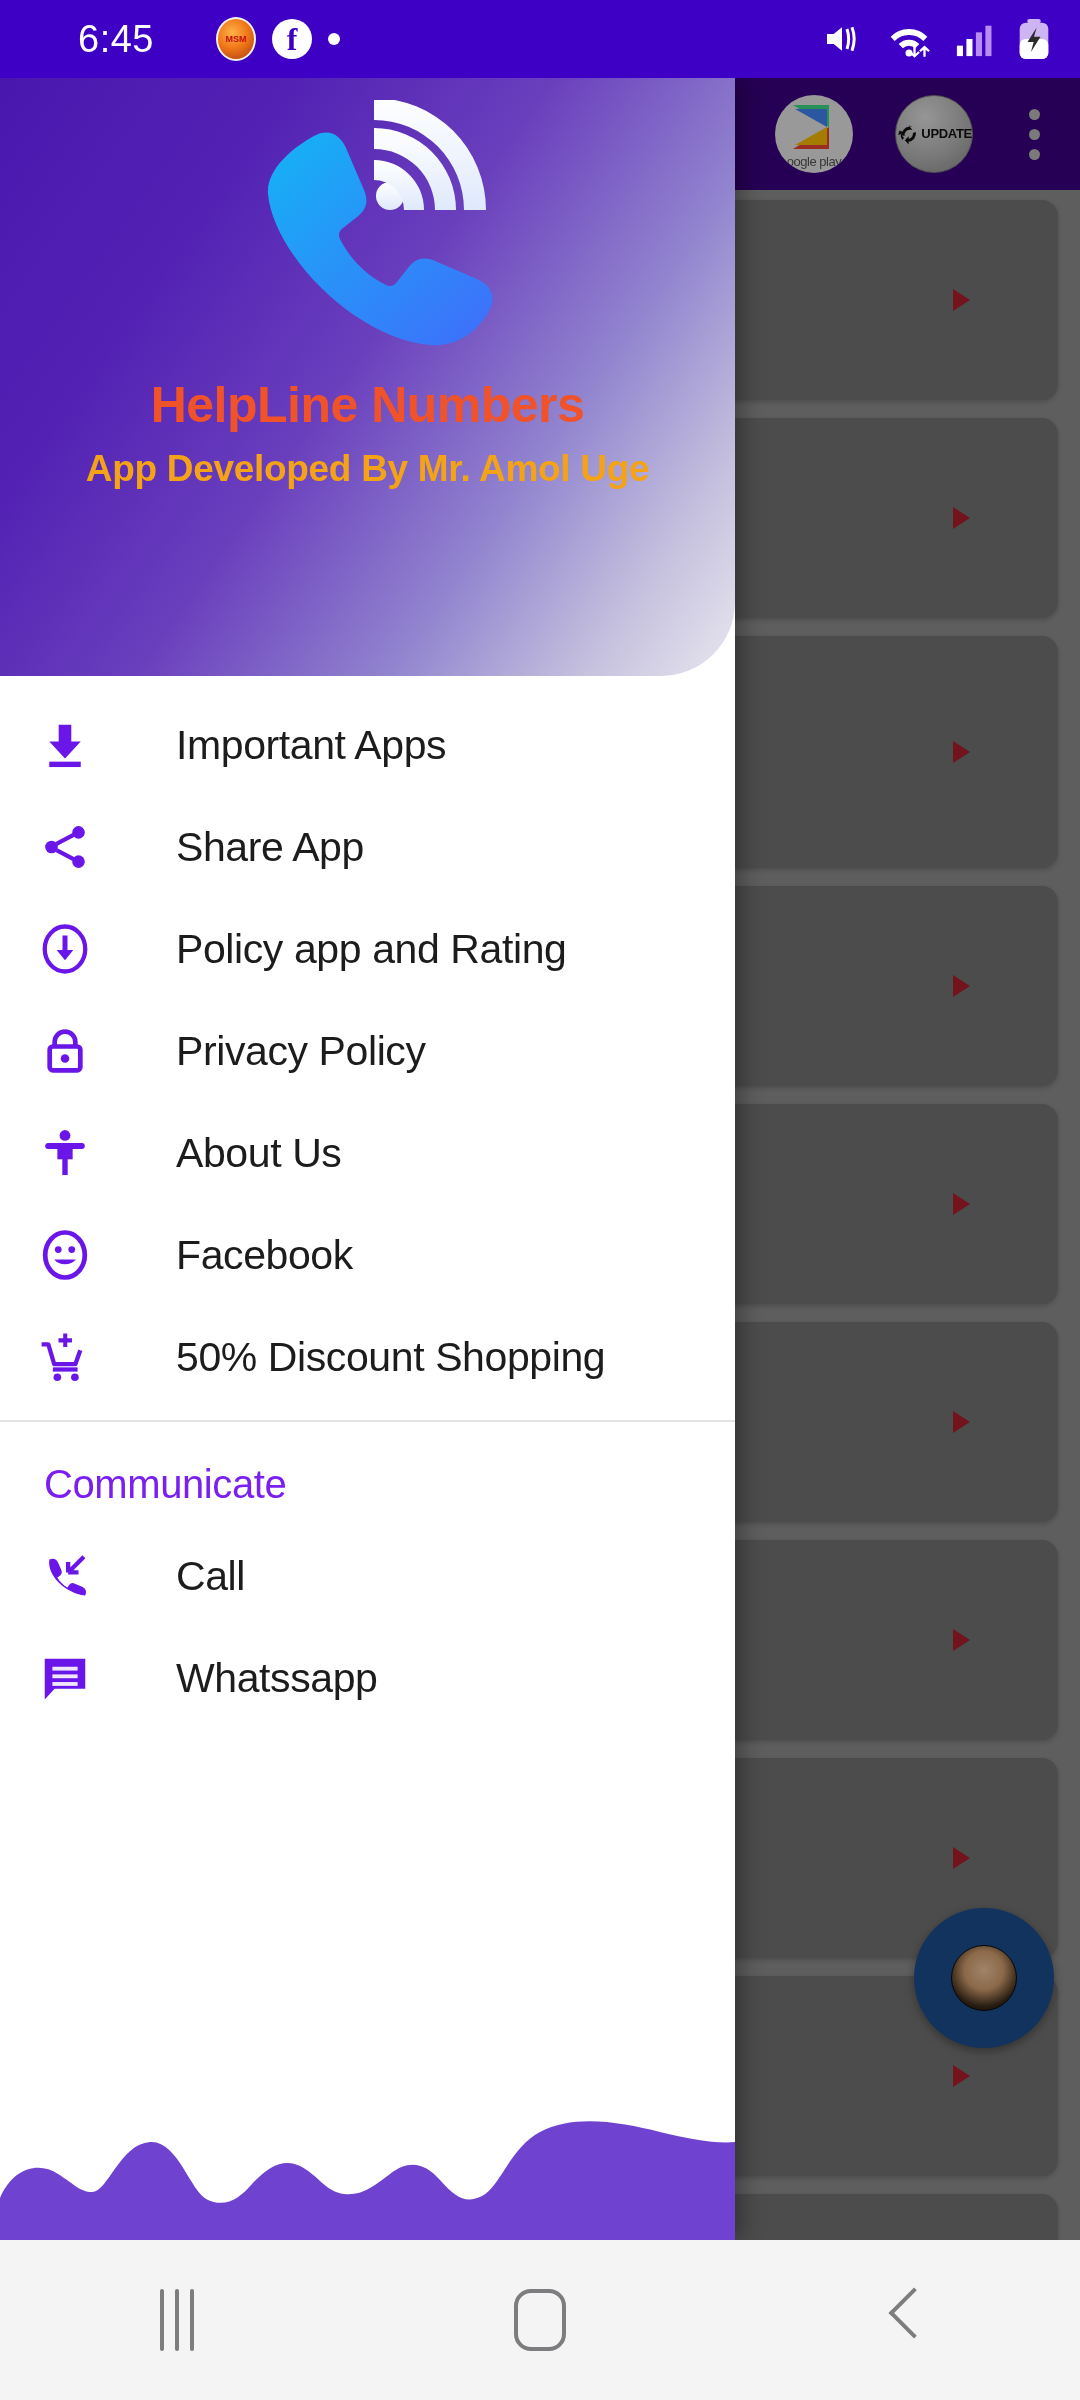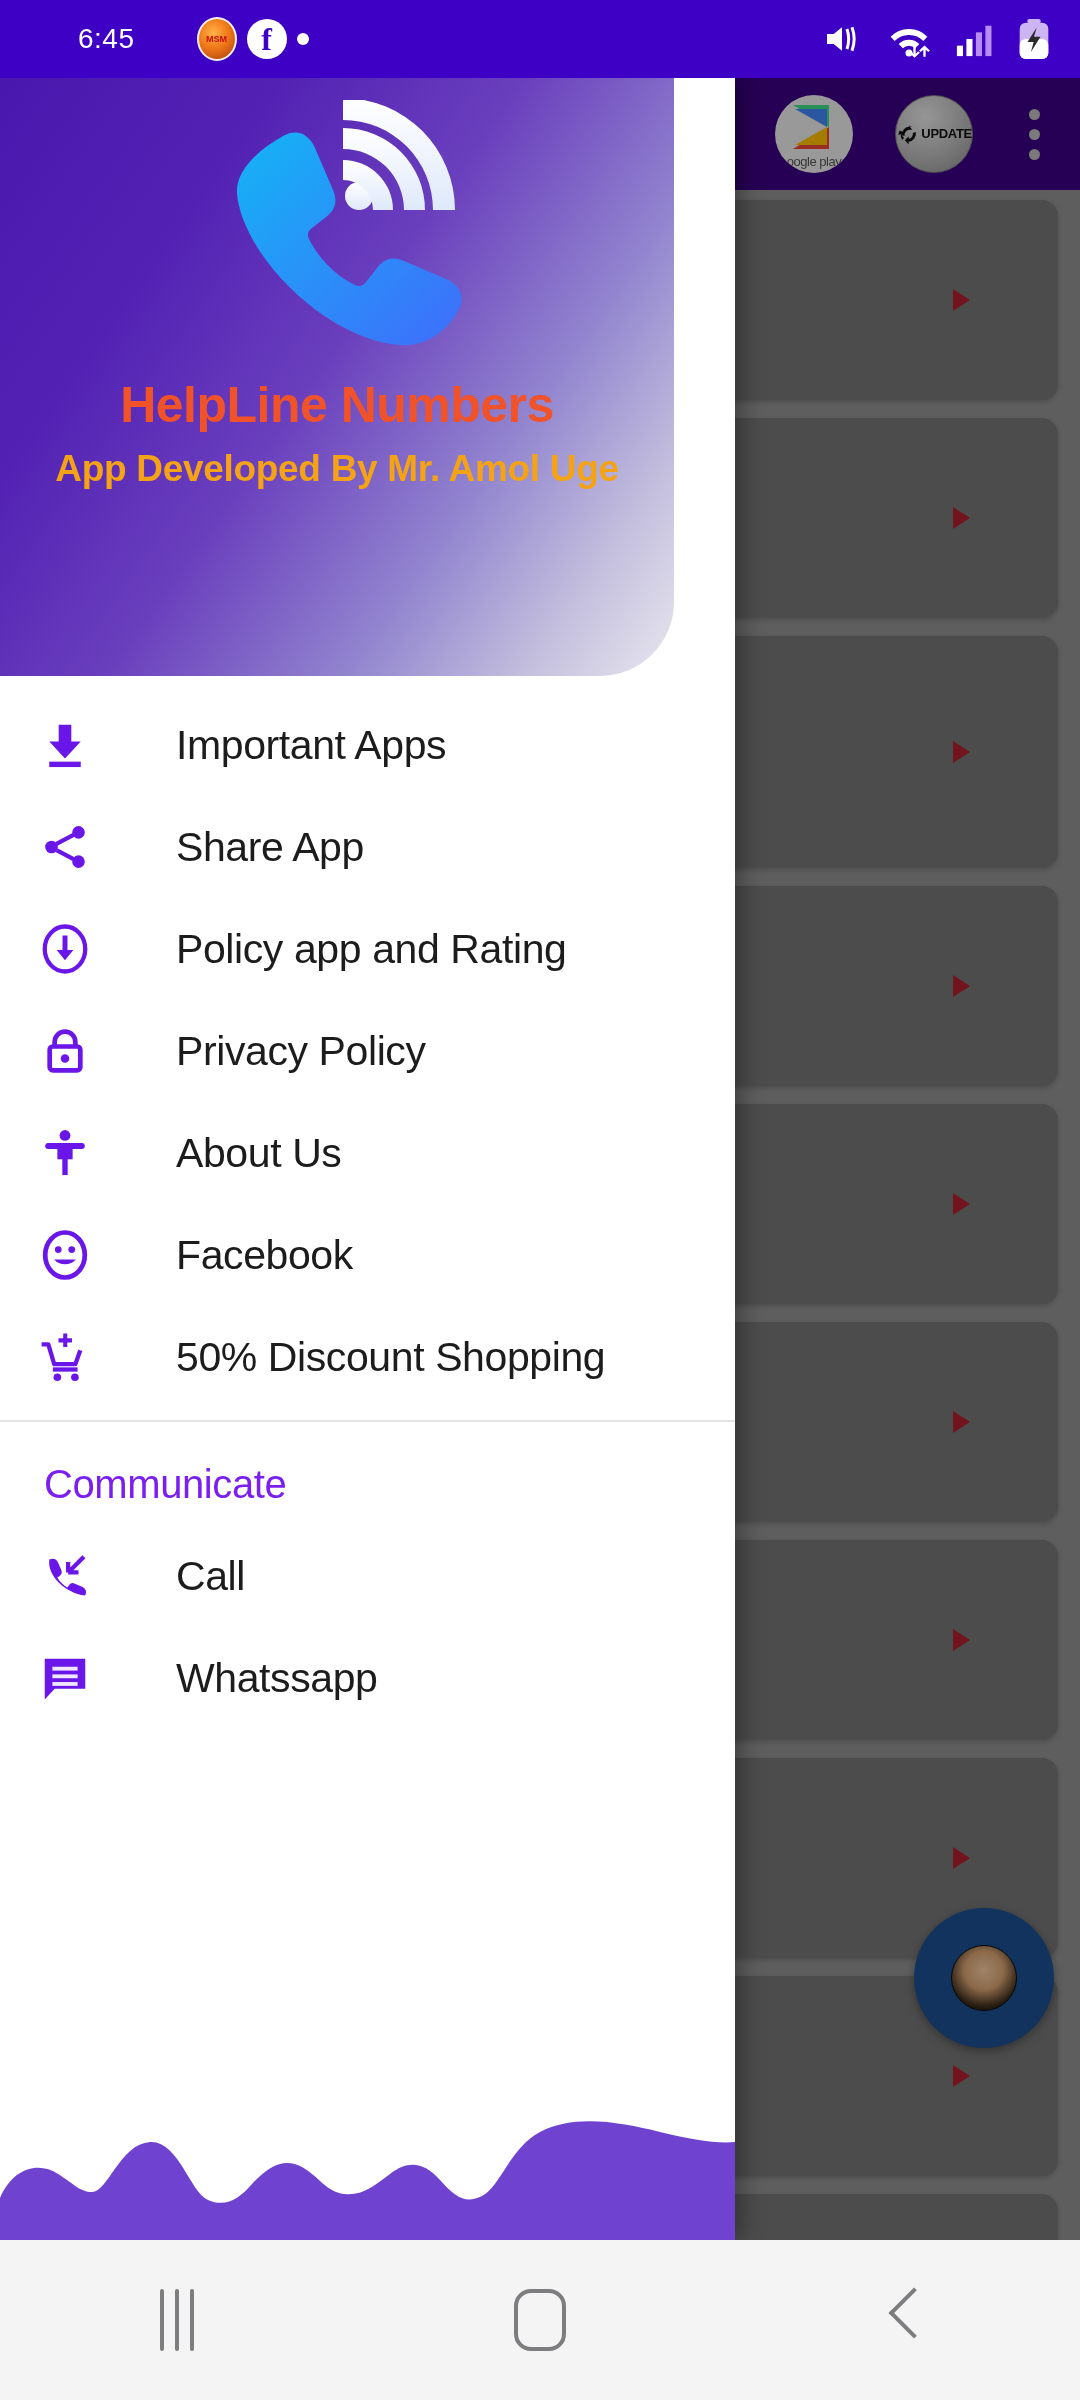"6:45" .sb-time { font-size: 28px -> 38px }
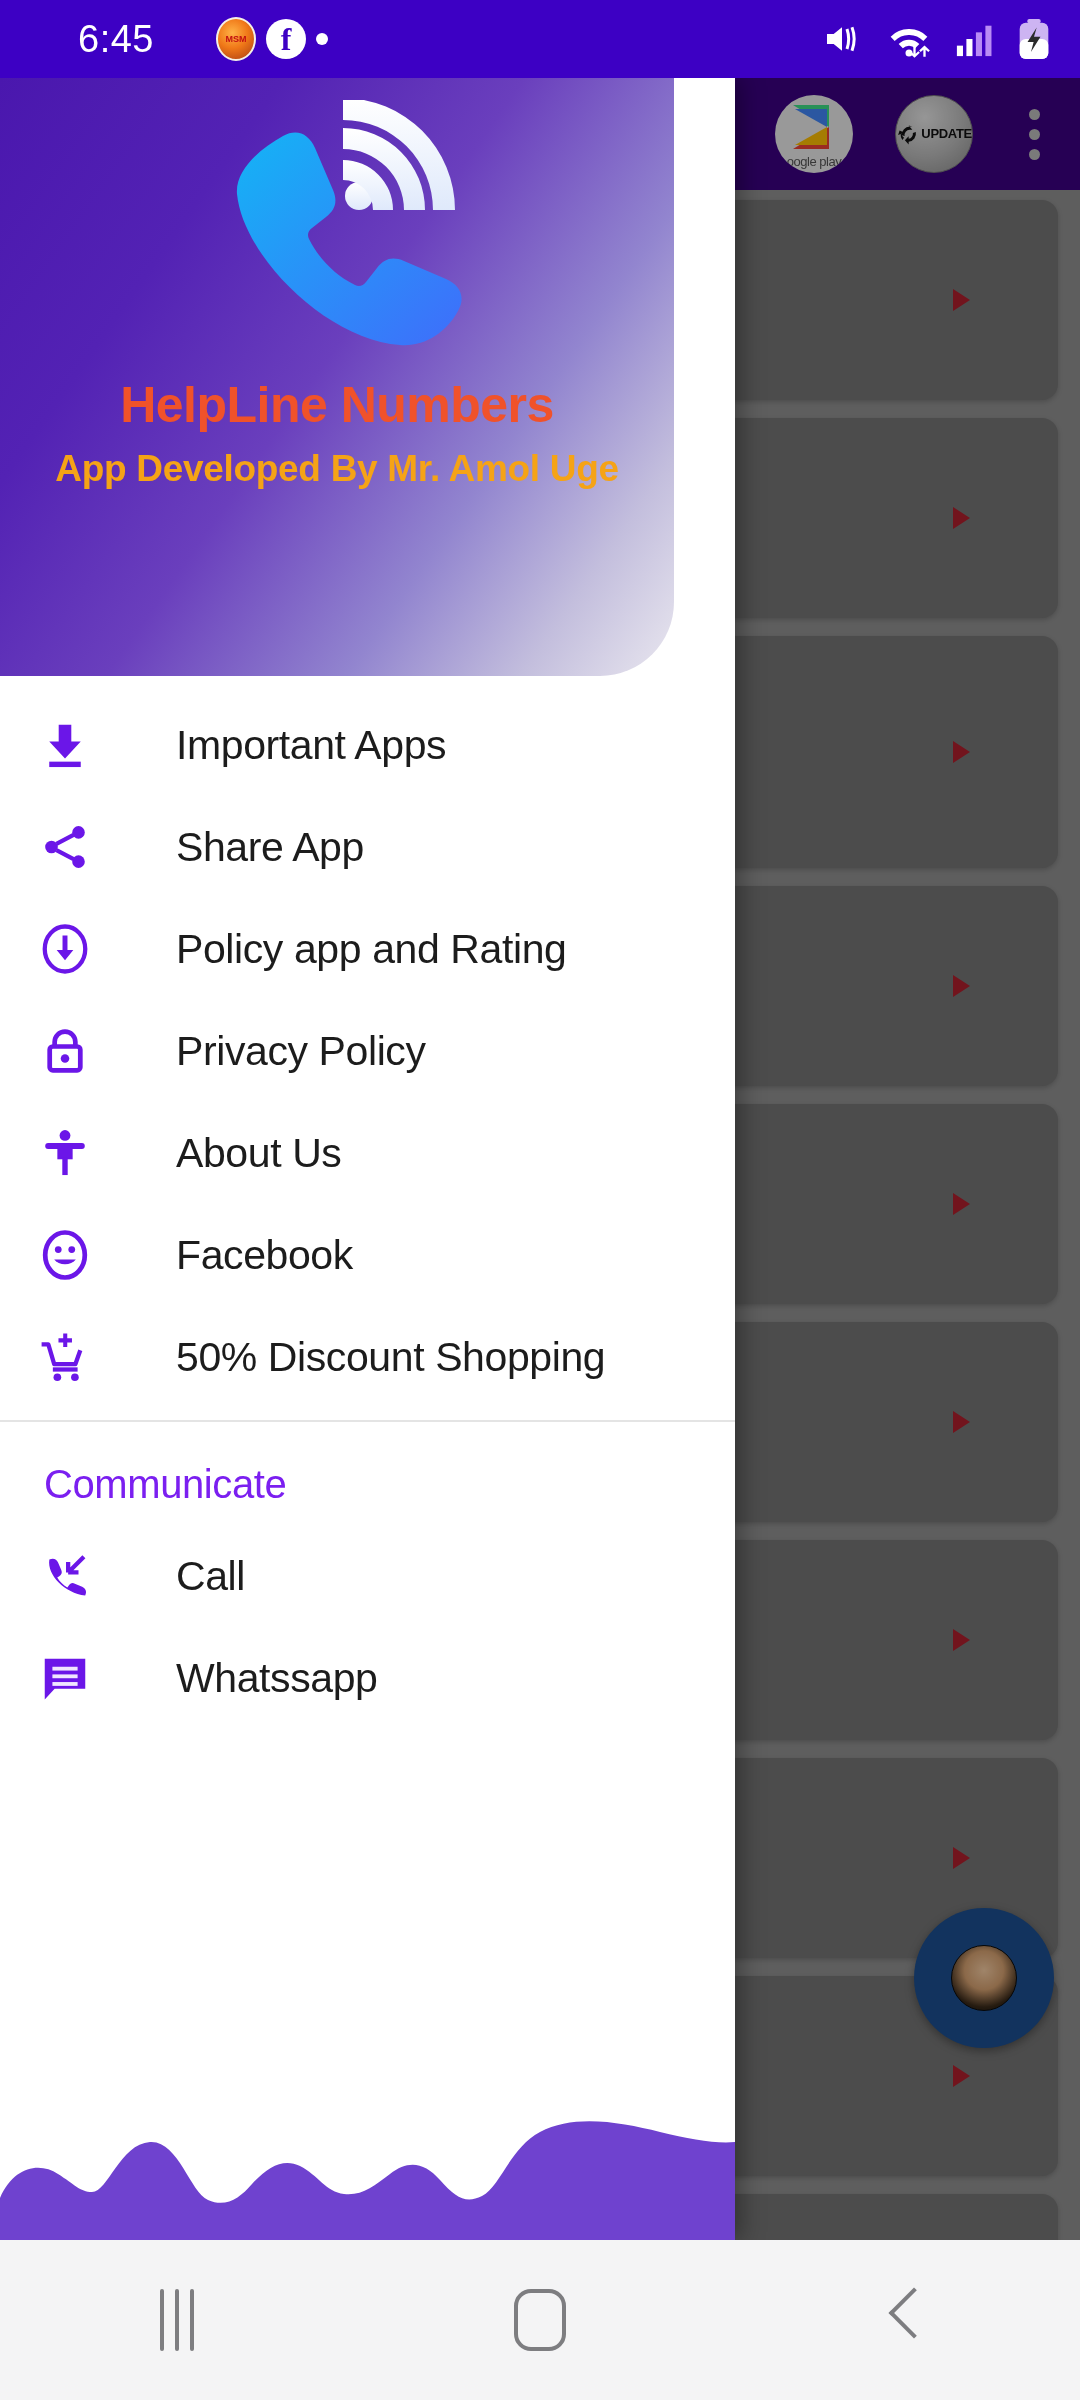"MSM" .sb-left-icons { gap: 10px -> 16px }
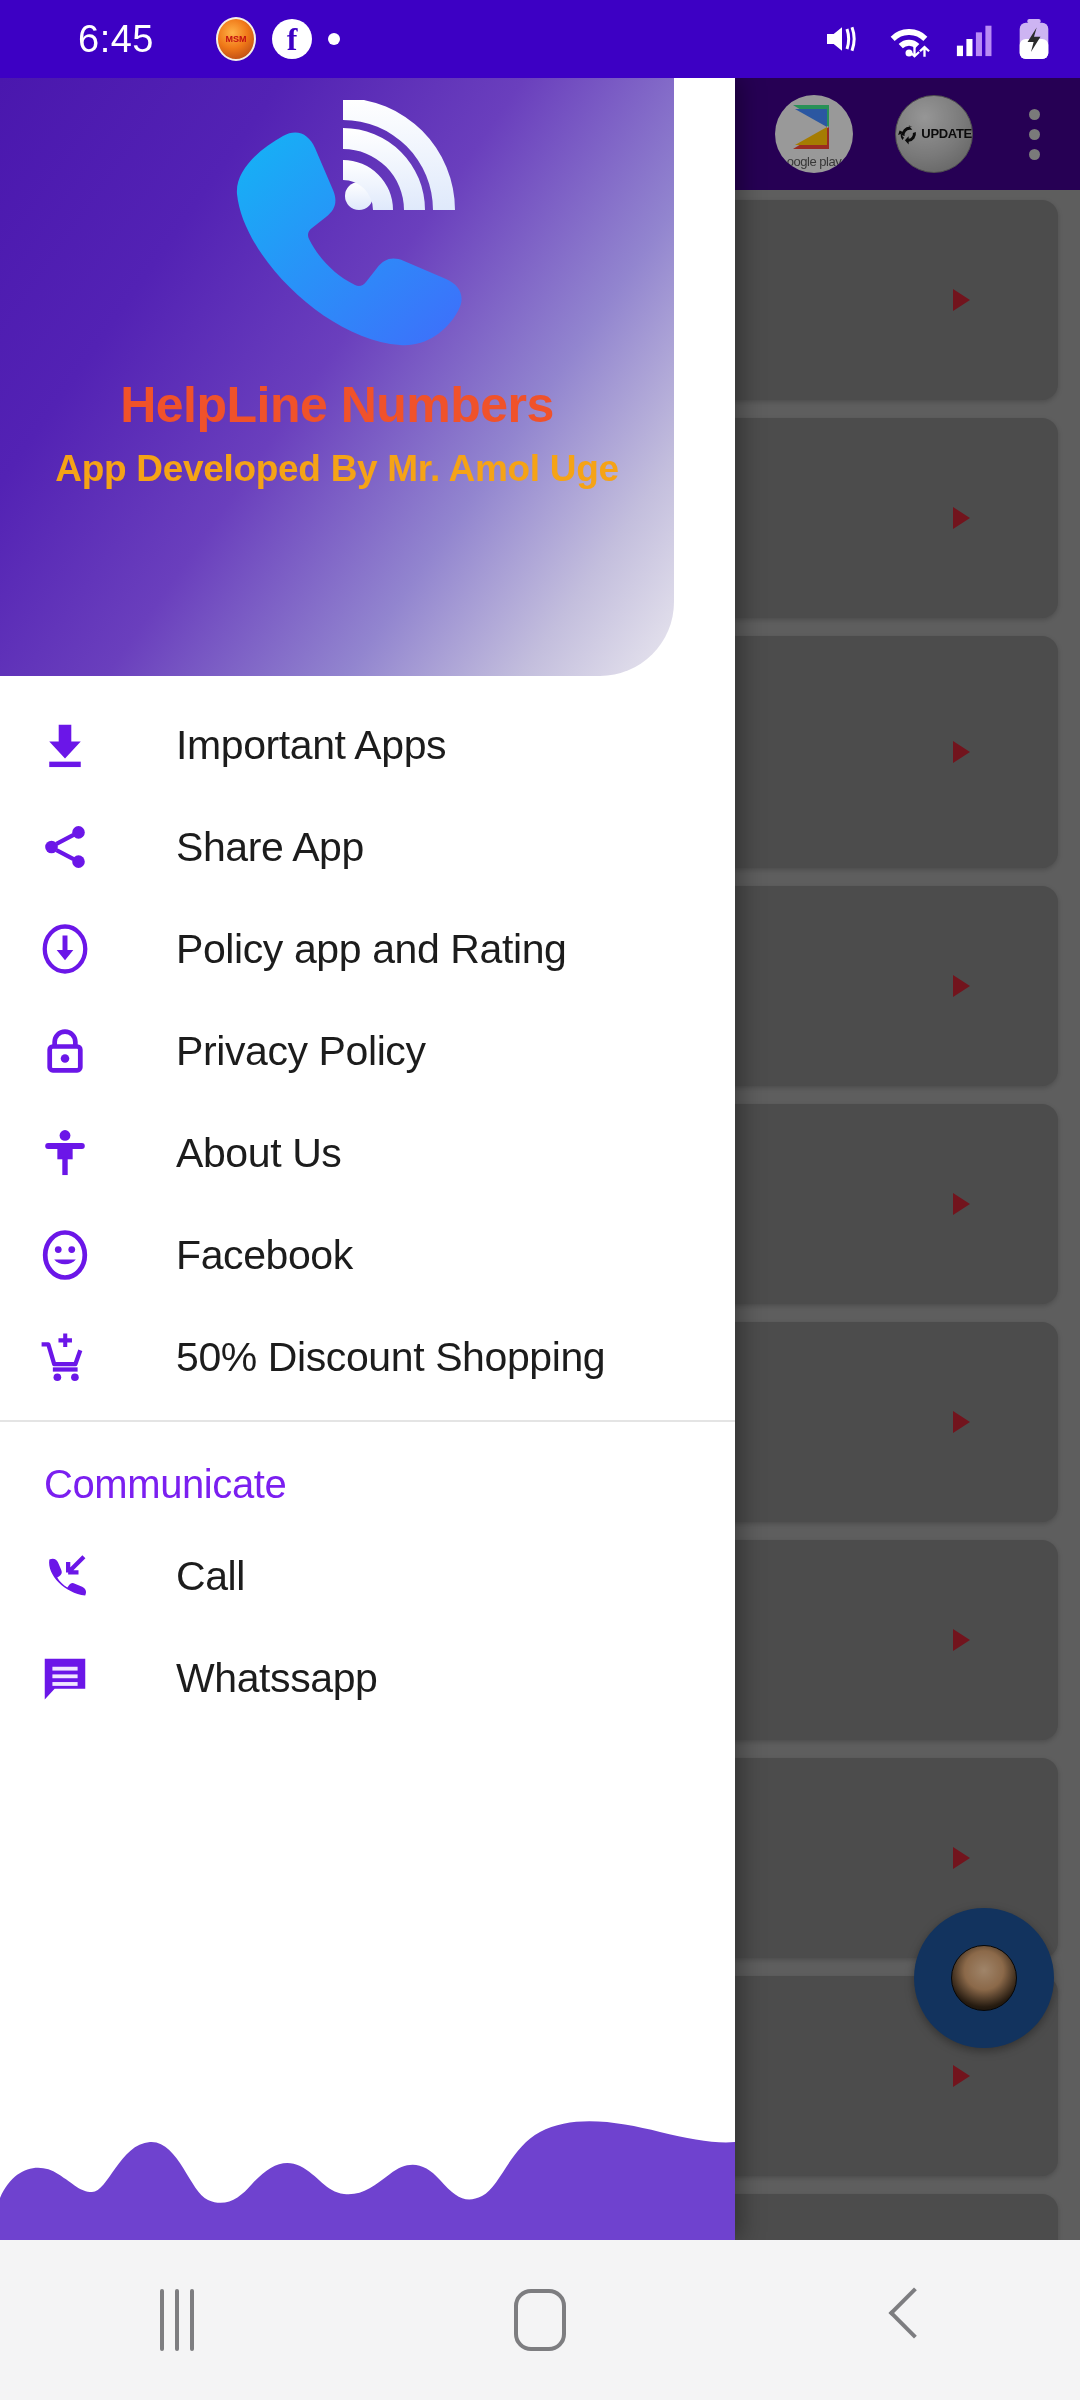"HelpLine Numbers" .drawer-header { width: 674px -> 735px }
